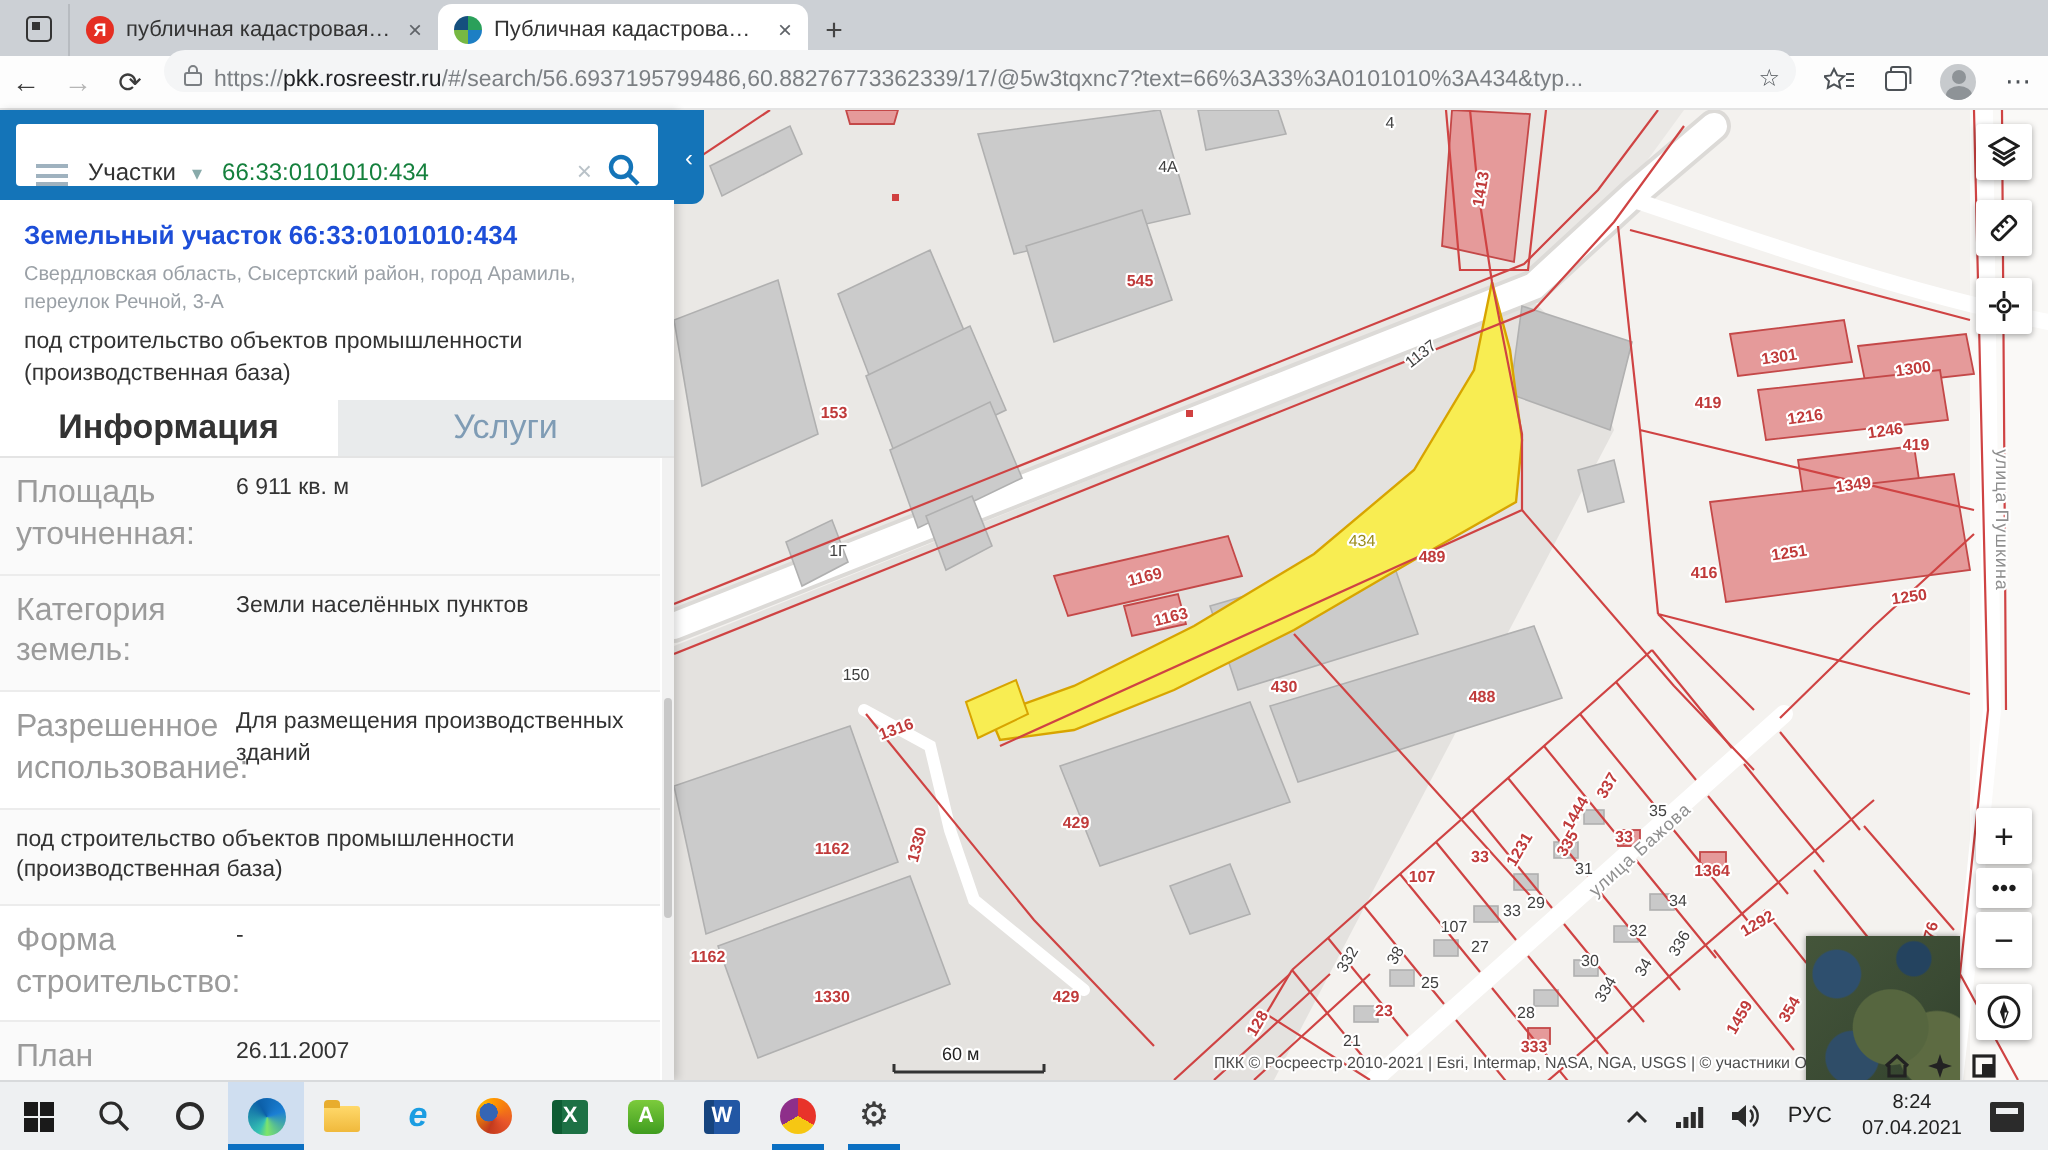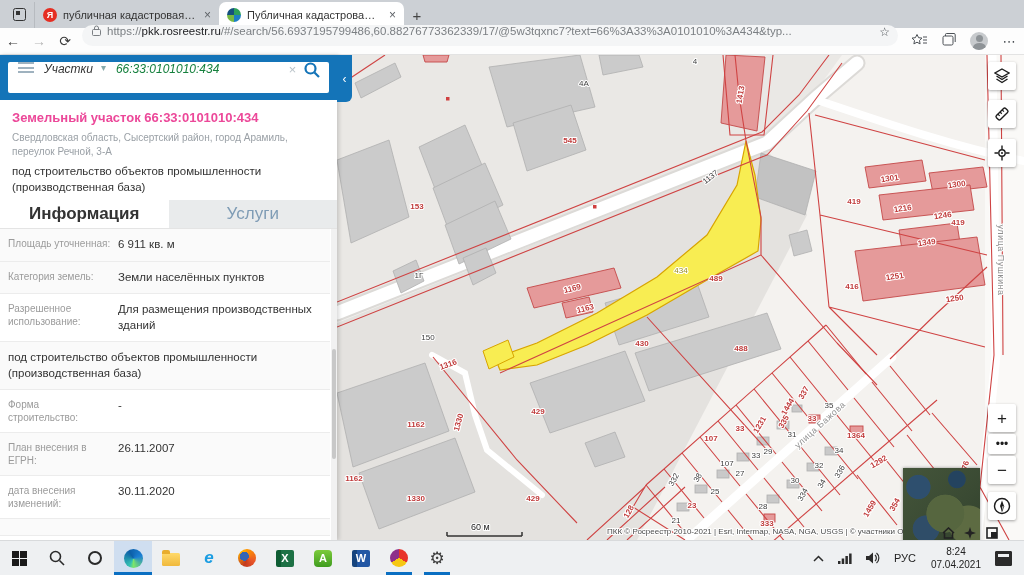"https://" .omnibox { align-items: flex-start -> flex-end }
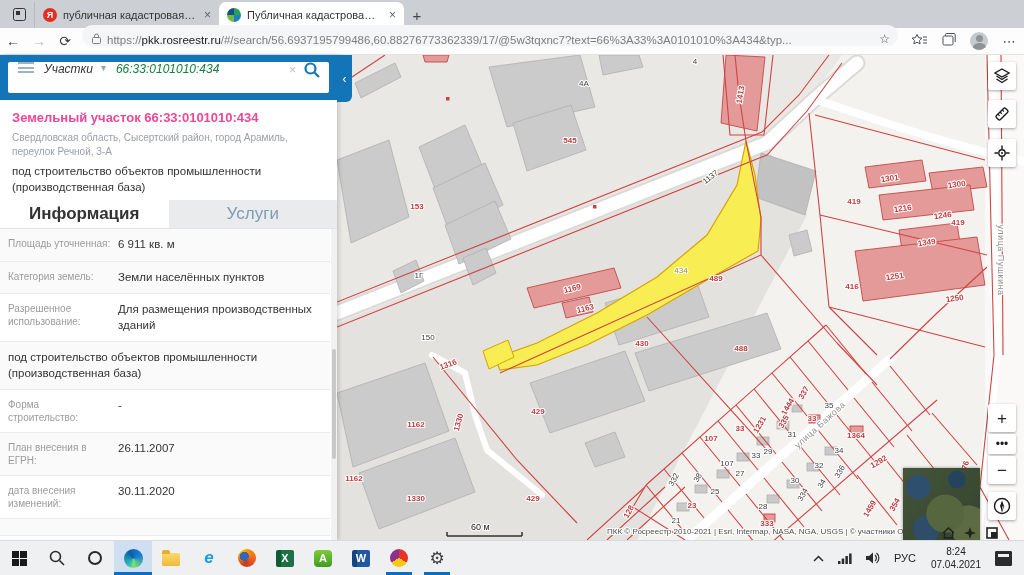"Участки" .search-box { align-items: flex-start -> flex-end; font-style: italic -> none }
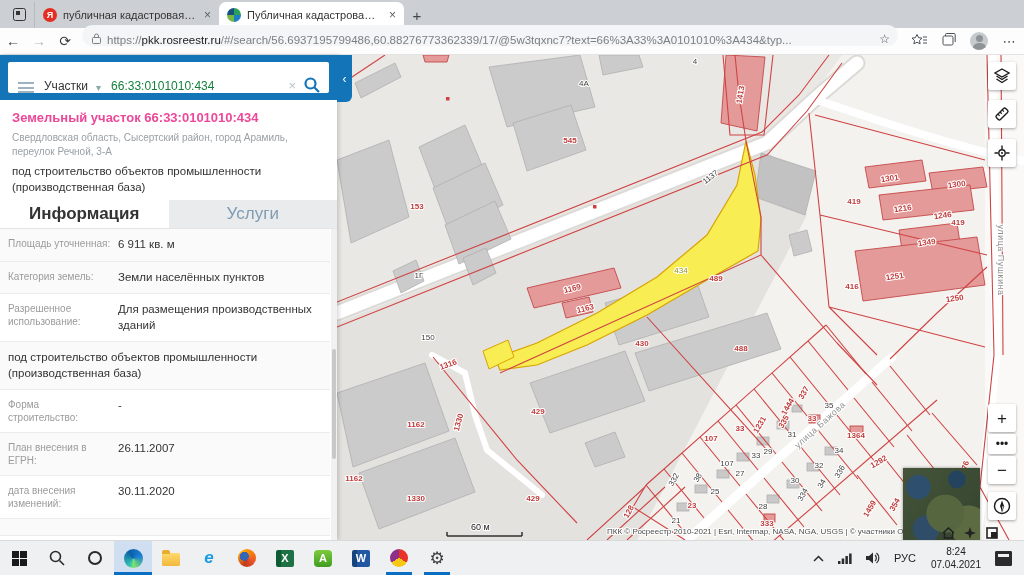"Земельный участок 66:33:0101010:434" .res-title { color: #ec4899 -> #1d4ed8 }
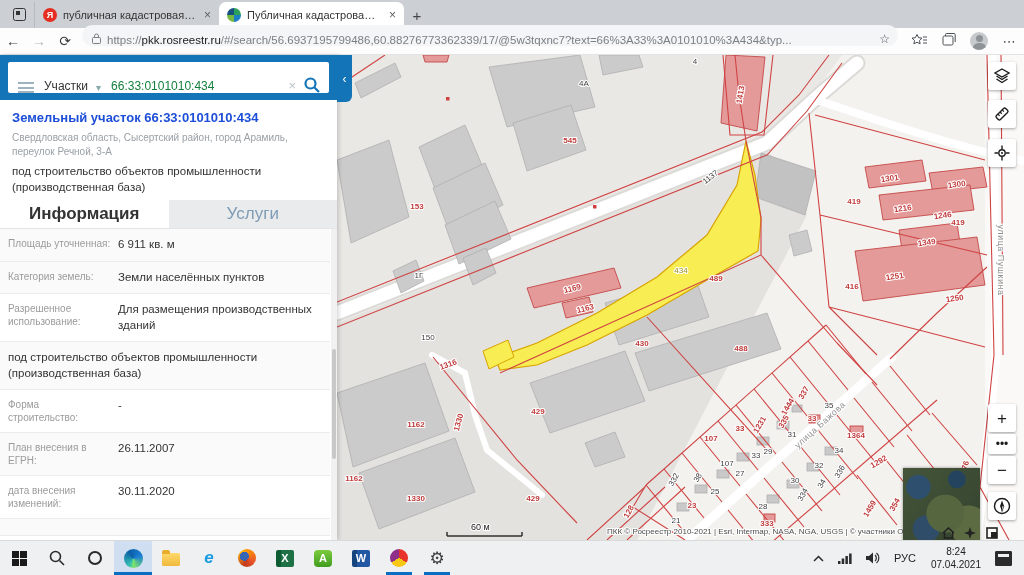"Площадь уточненная:" .flabel { font-size: 10px -> 16px }
